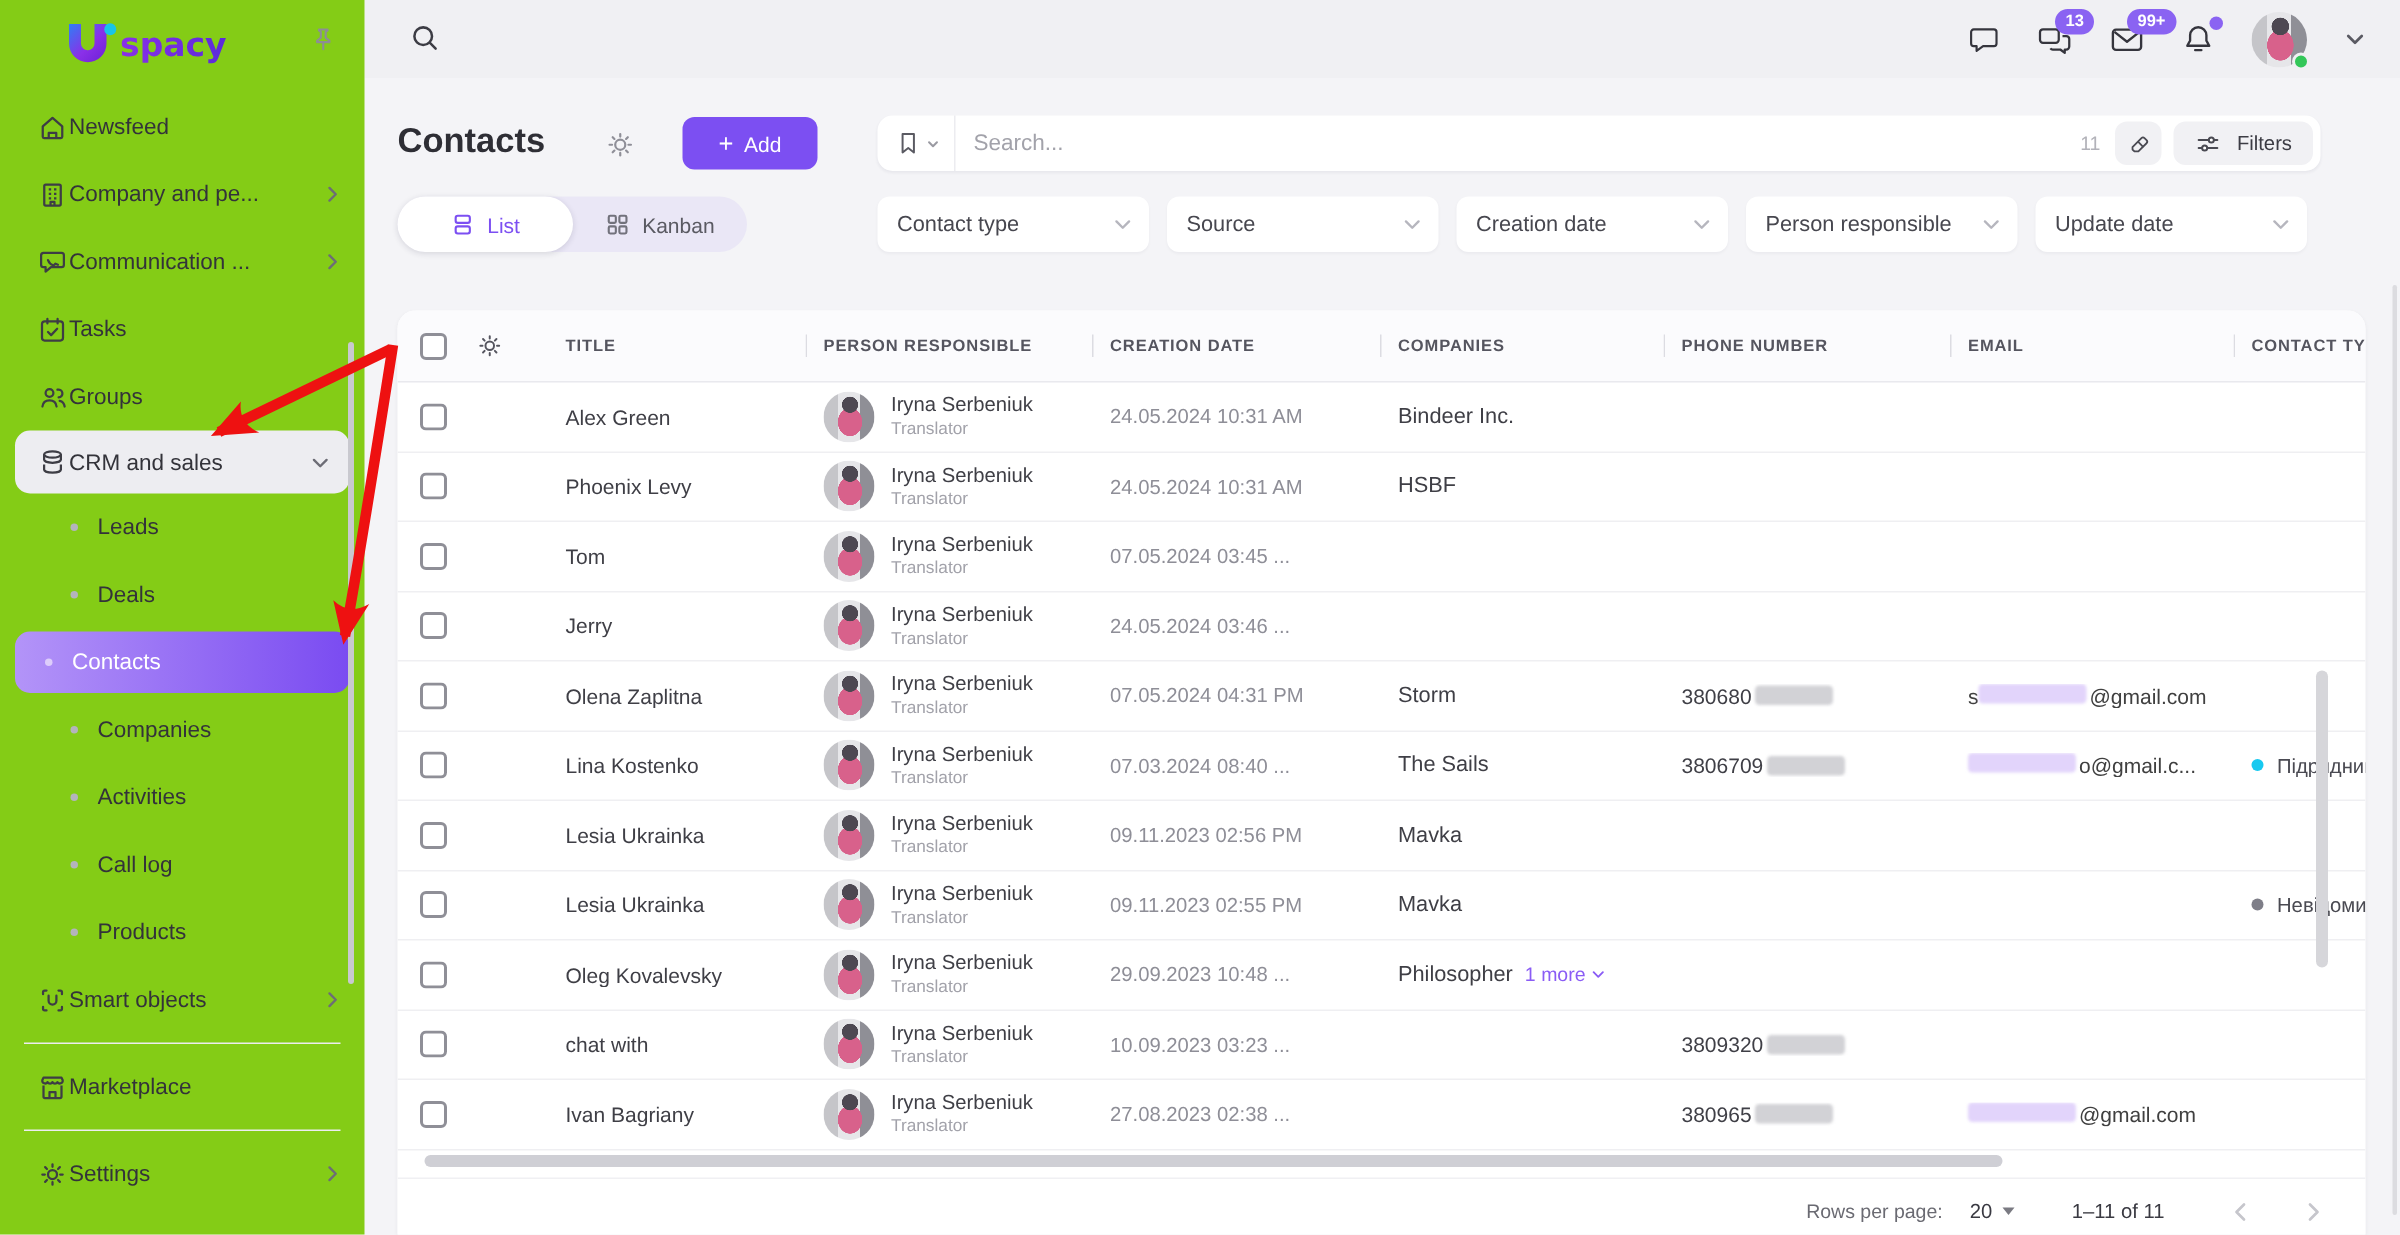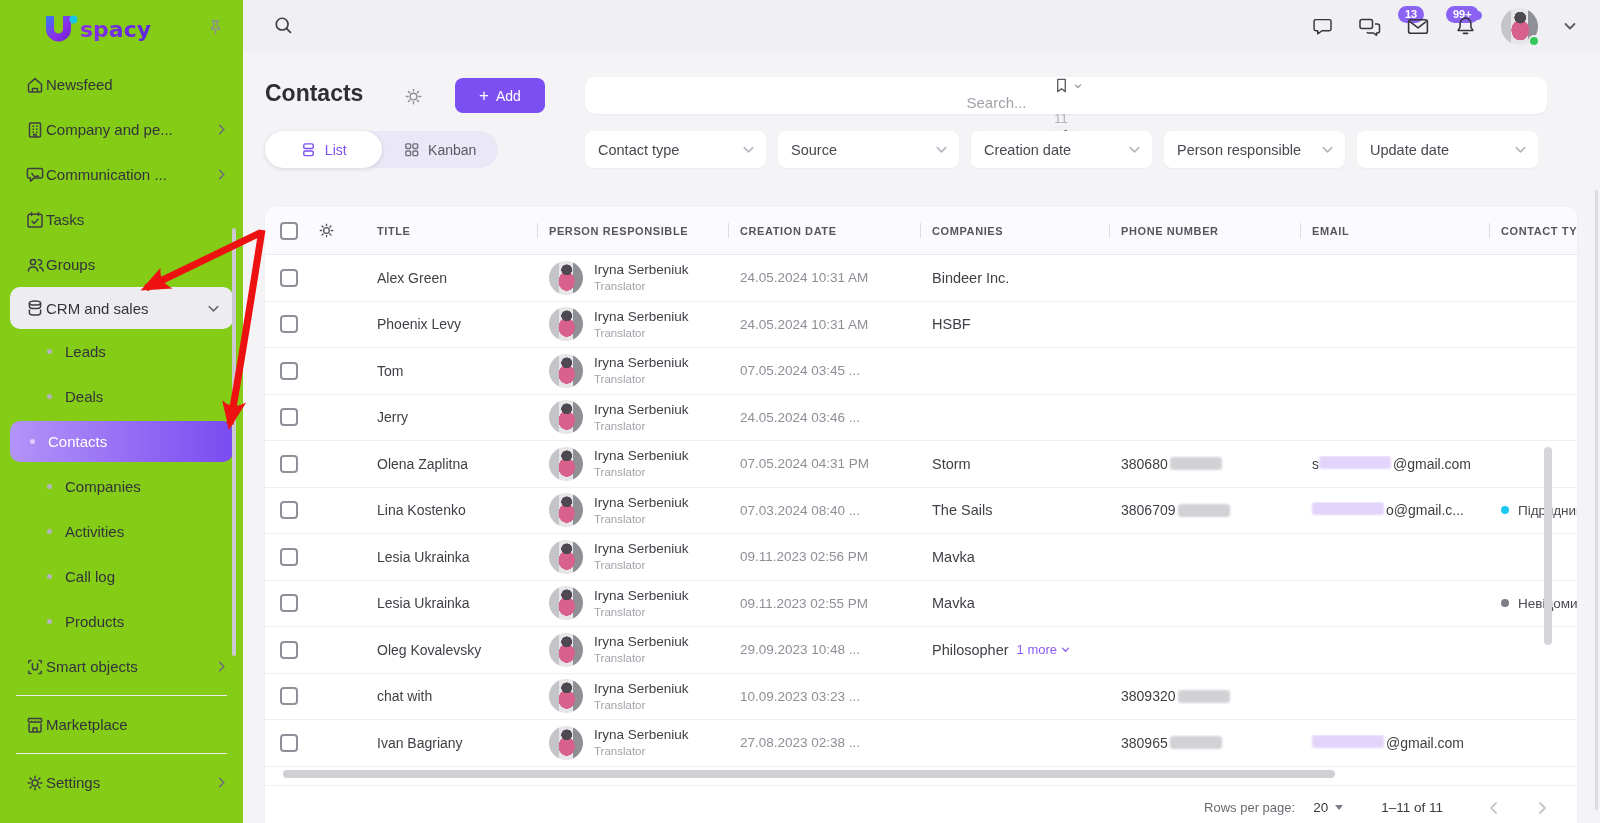"13" .badge { margin-left: 28px -> none }
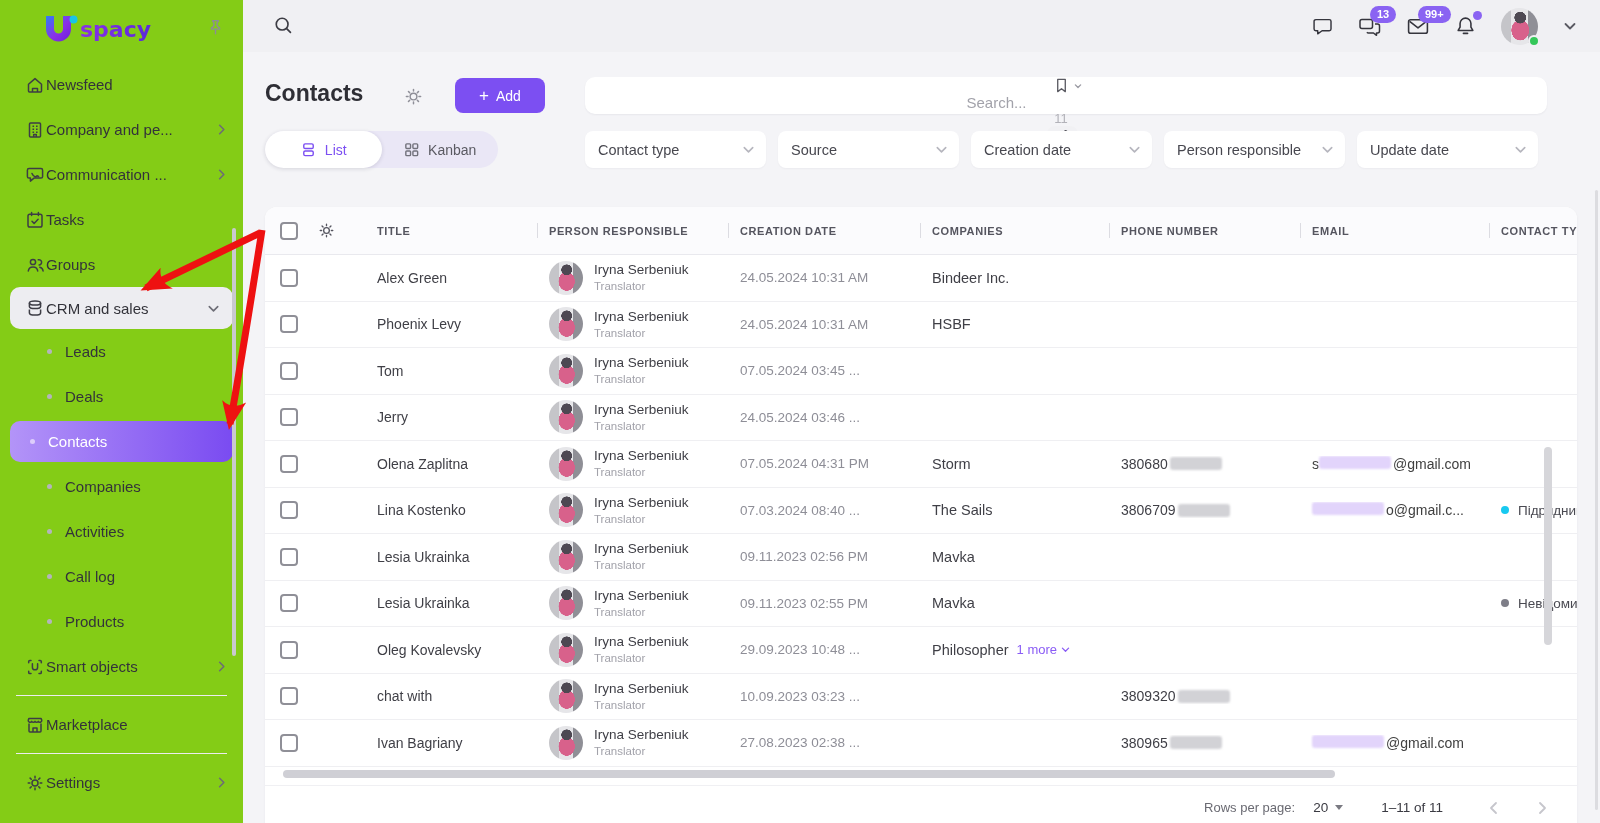"Search..." .search-wrap { flex-direction: column -> none }
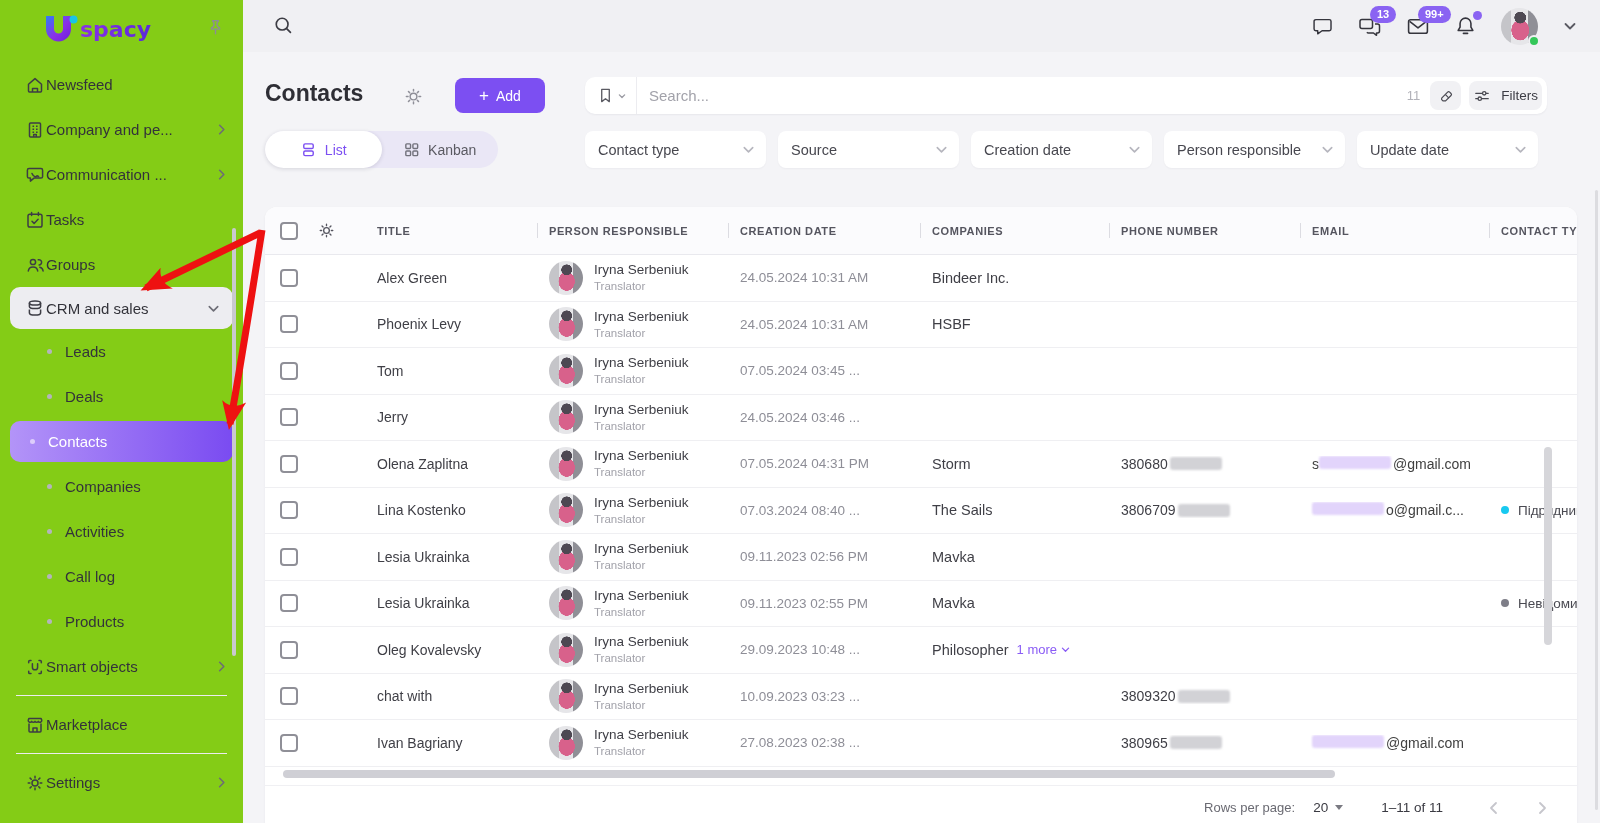"Filters" .filters-btn { padding: 0 4px -> 0 14px }
